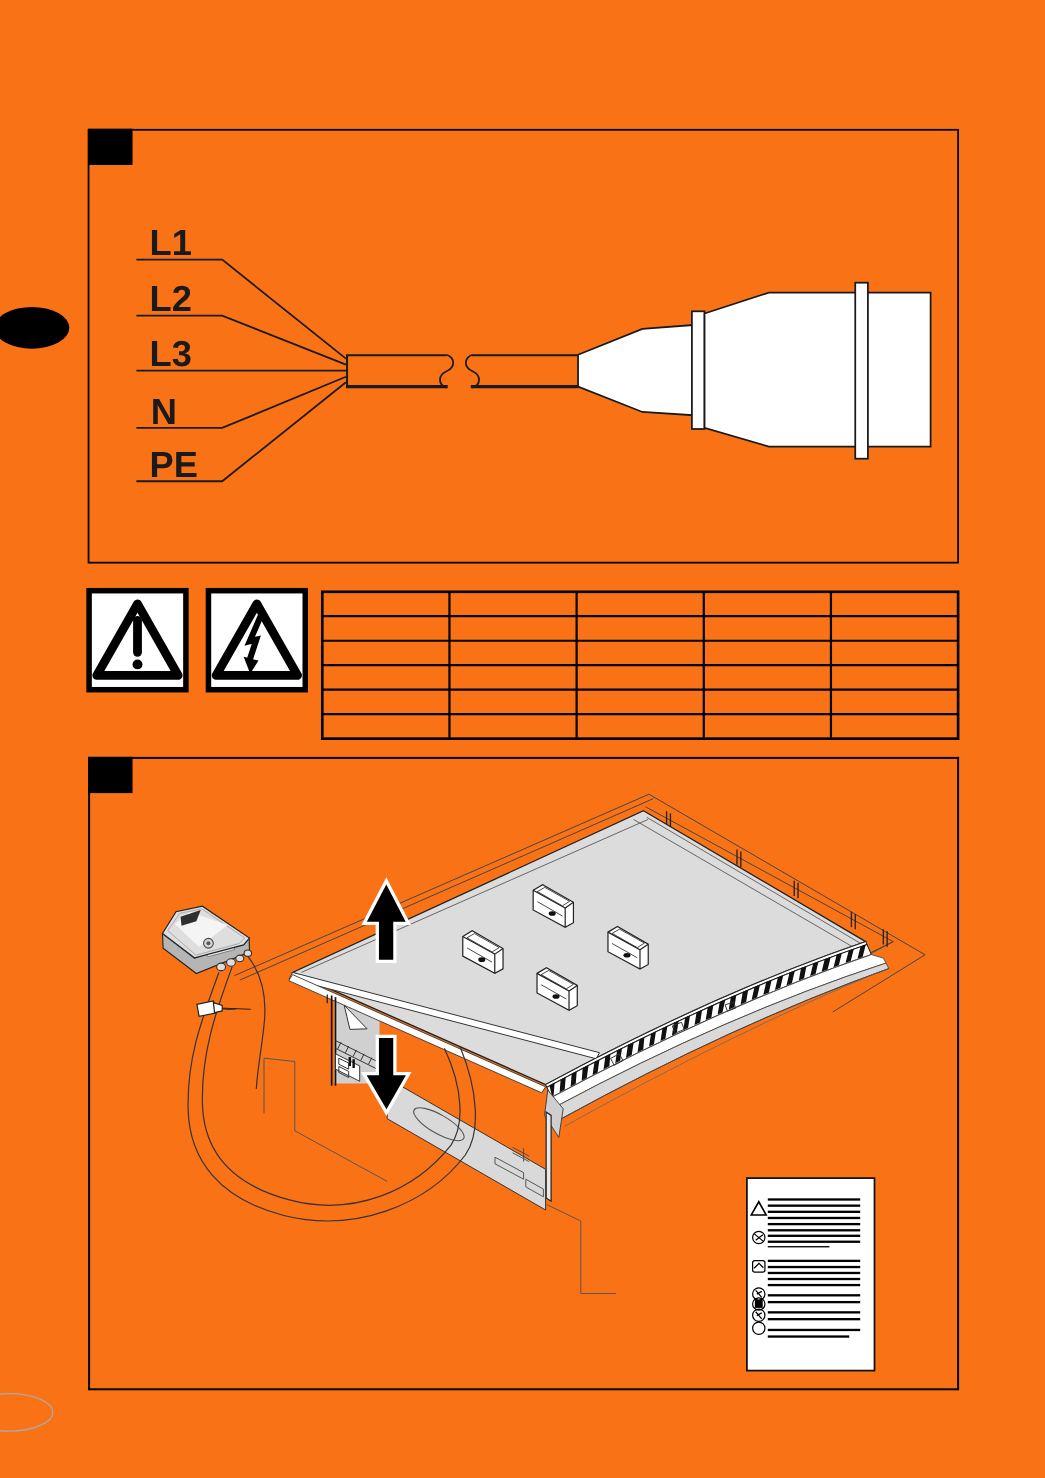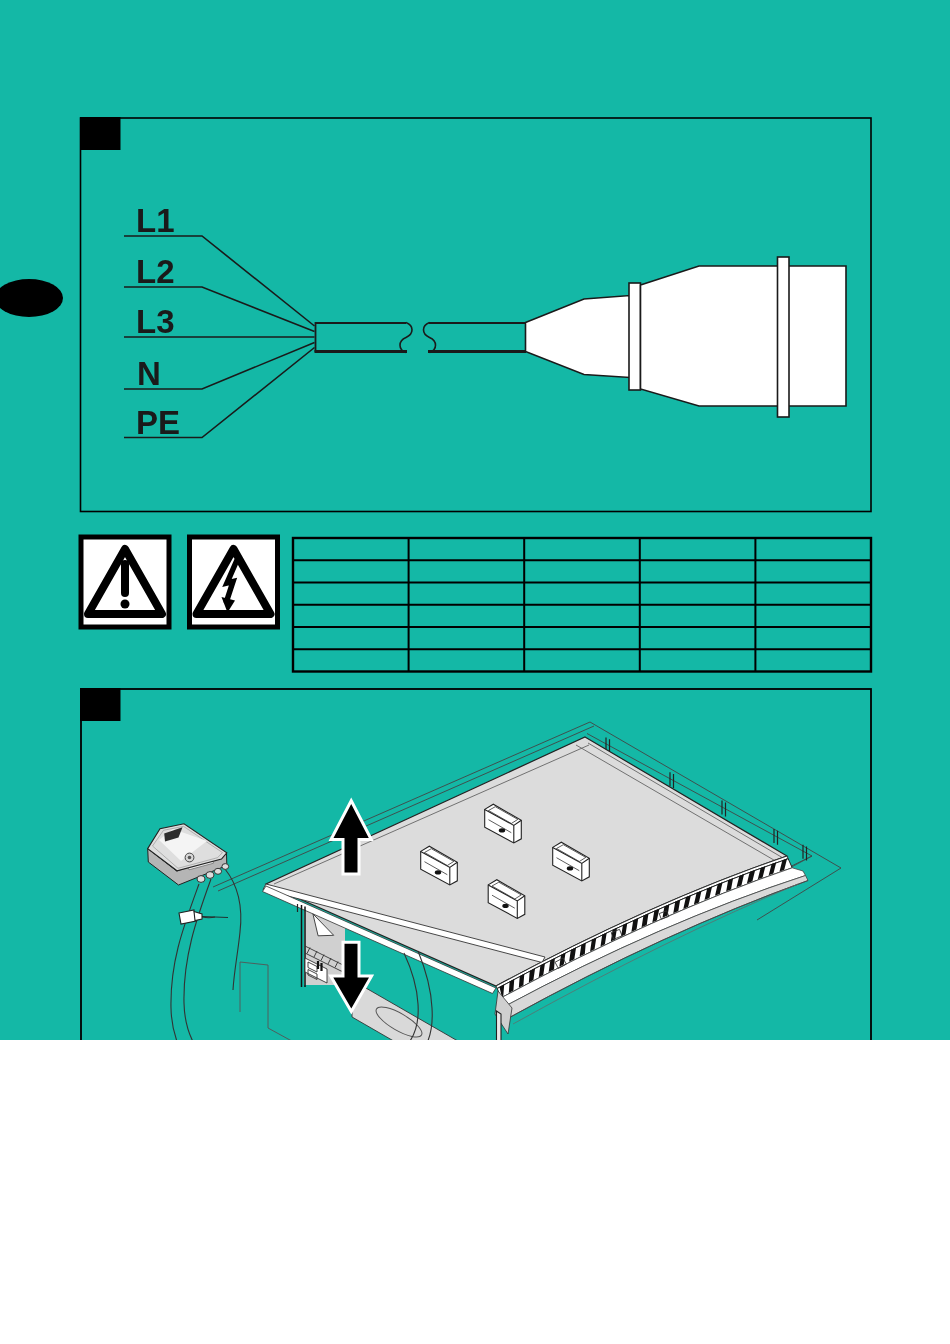"L1" #page { background: #14b8a6 -> #f97316; height: 1040px -> 1344px }
